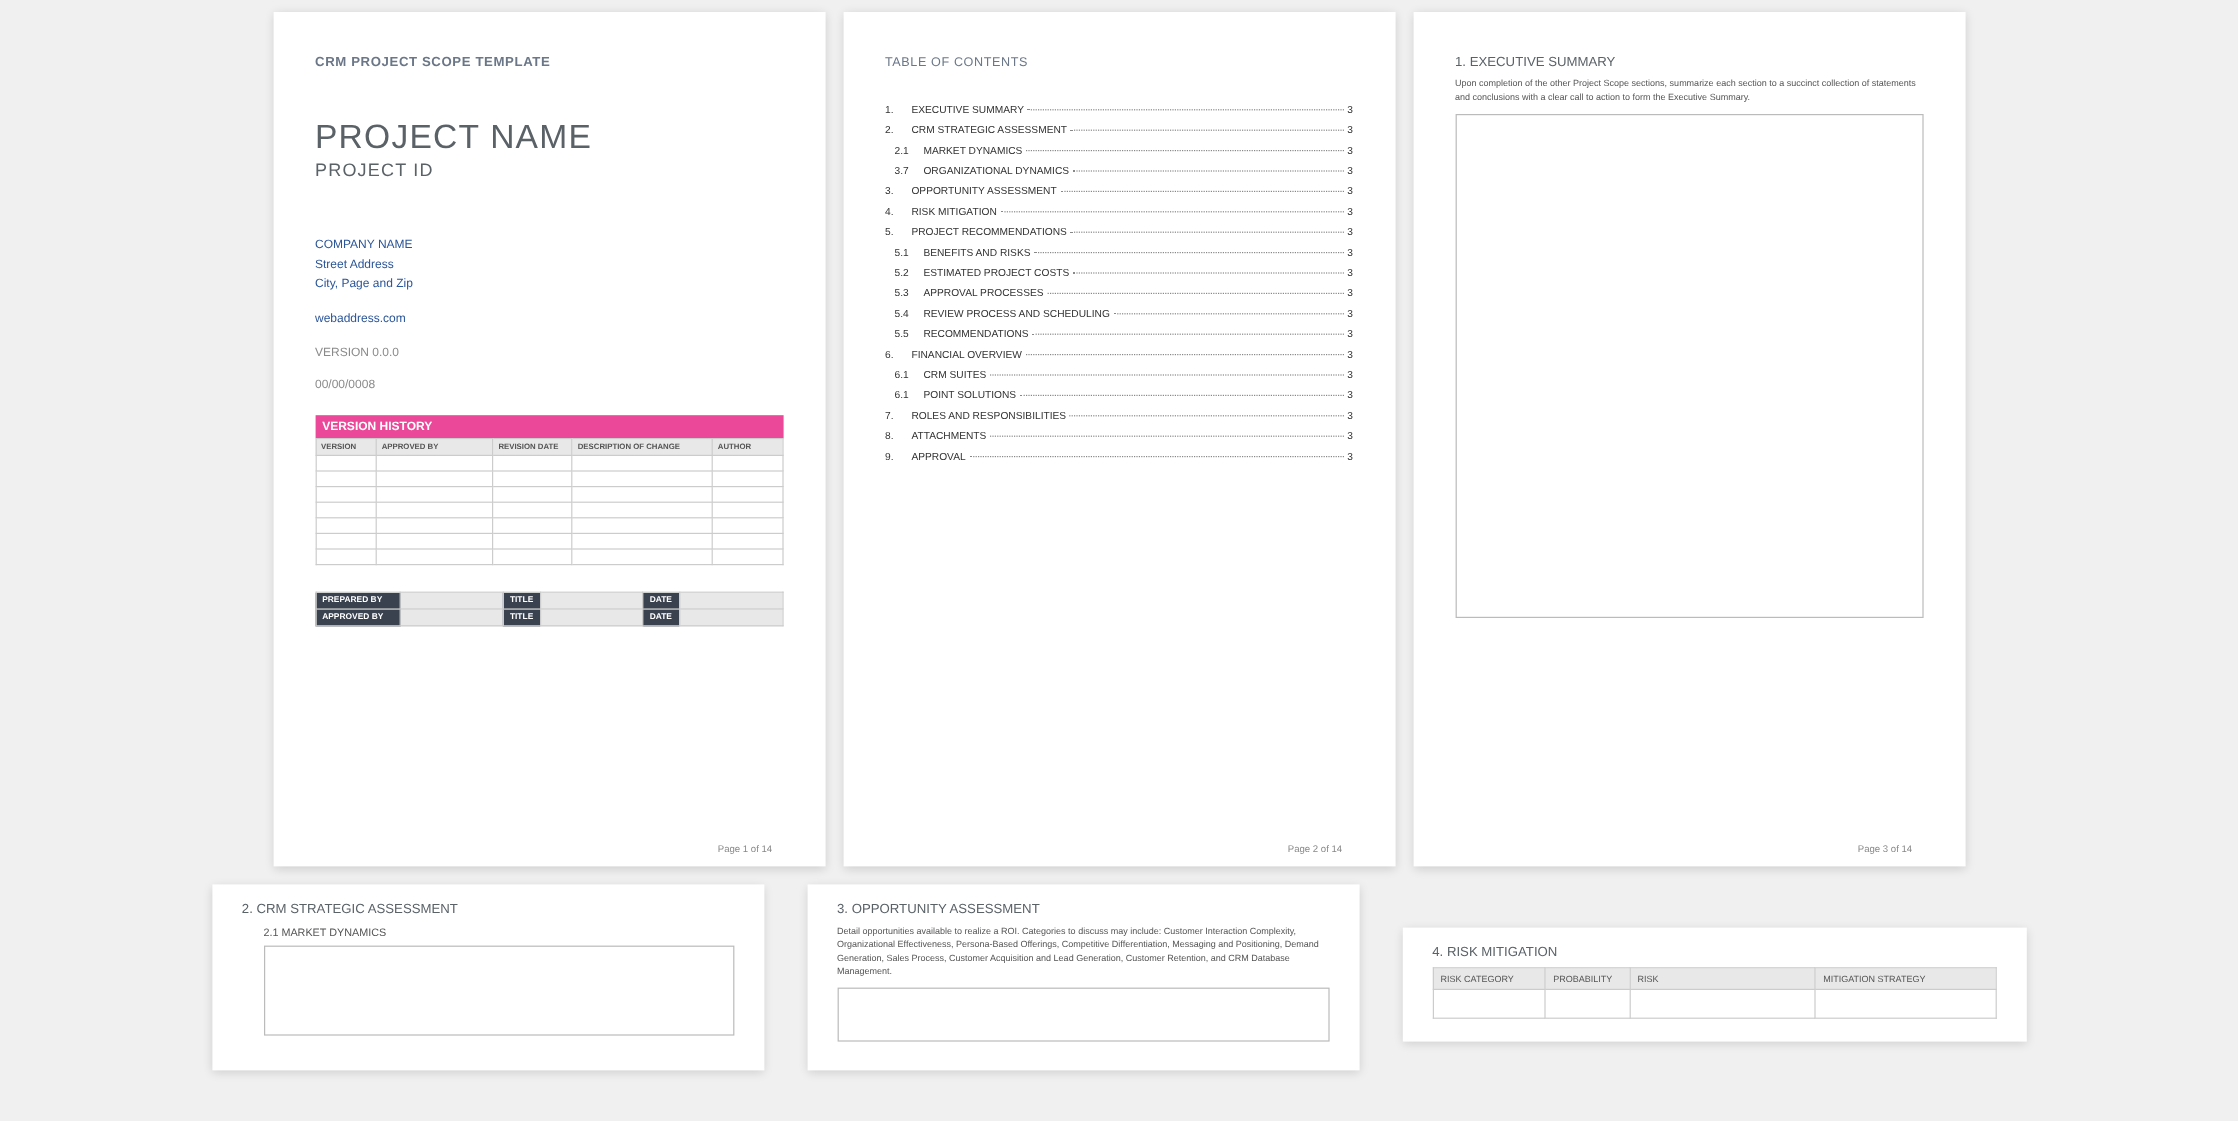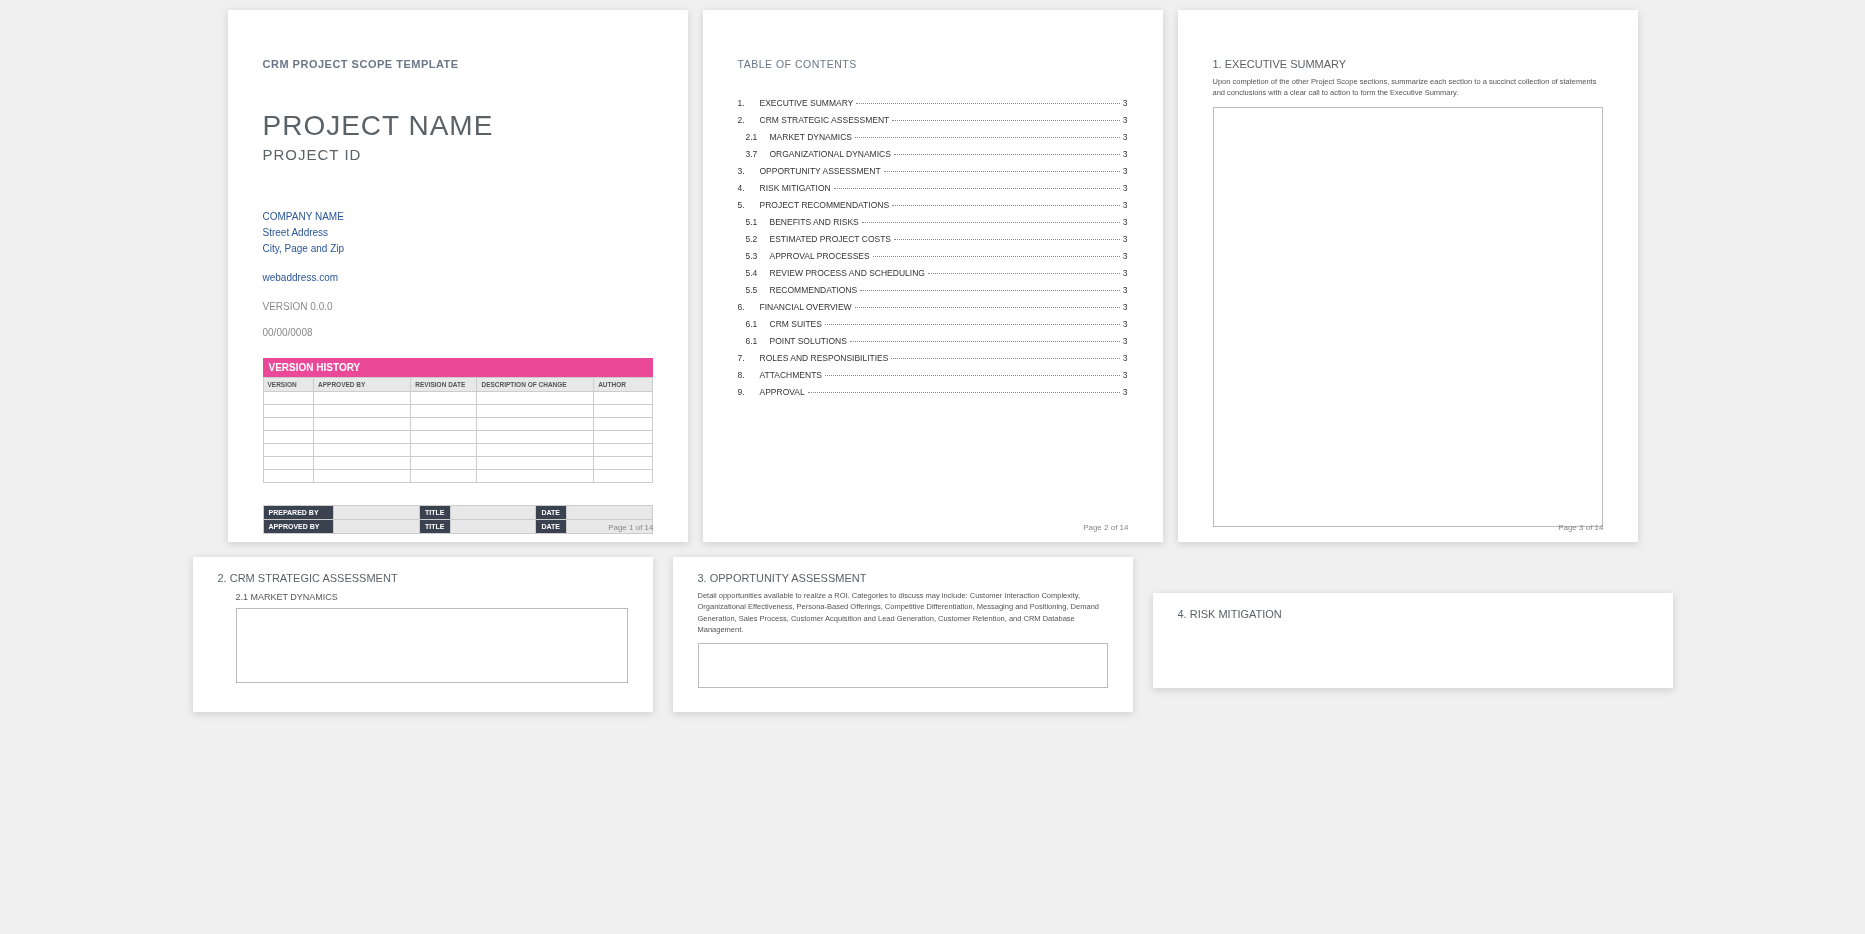"CRM PROJECT SCOPE TEMPLATE" .page { height: 532px -> 712px; padding: 48px 35px -> 36px 35px }
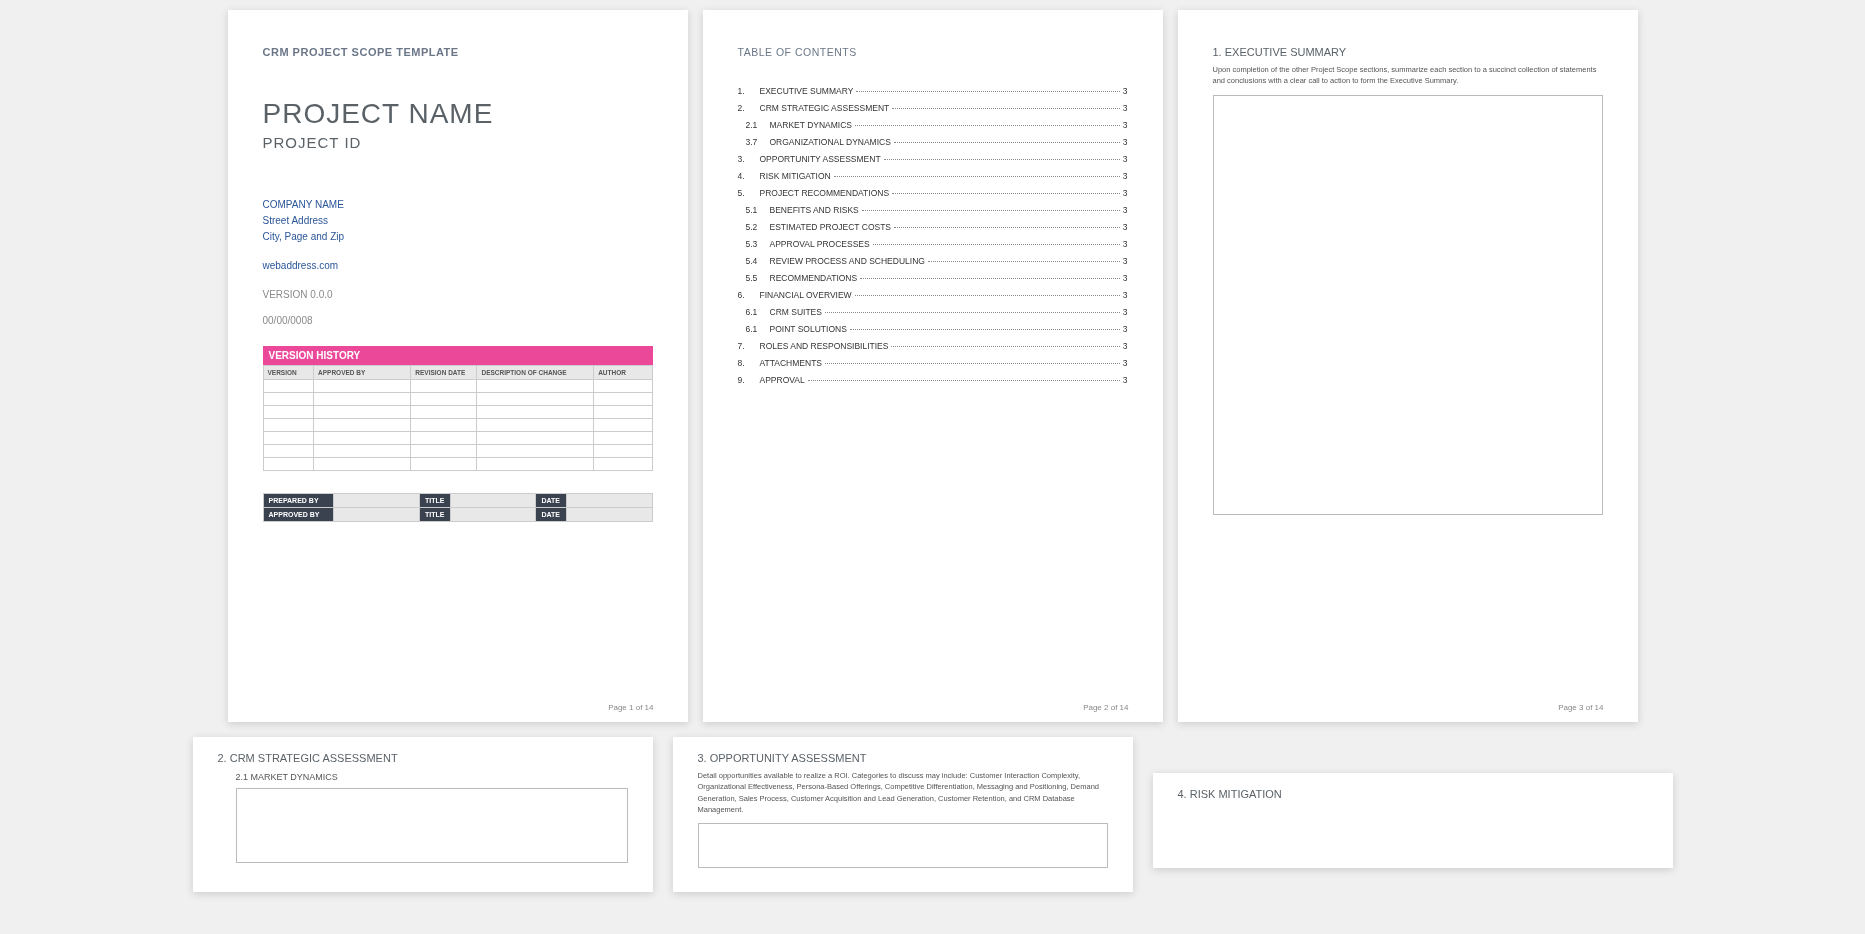"Page 1 of 14" .page-footer { right: 34px -> 44px }
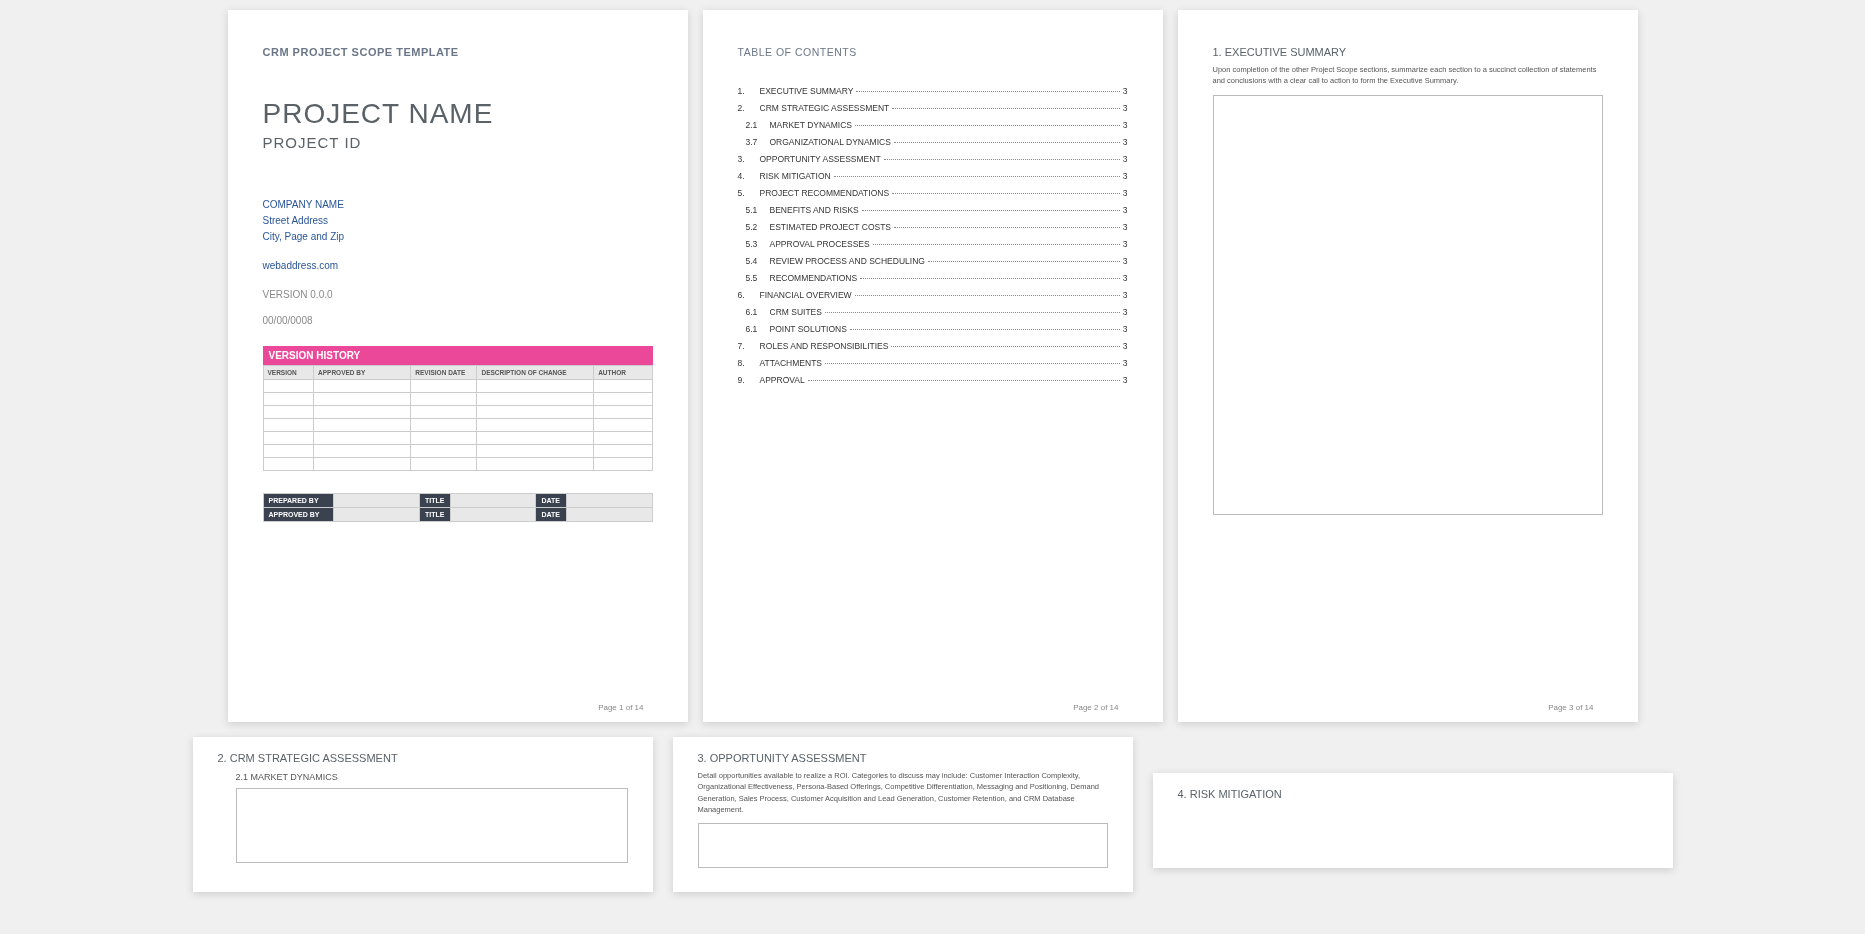"2. CRM STRATEGIC ASSESSMENT" .row2 { gap: 20px -> 36px }
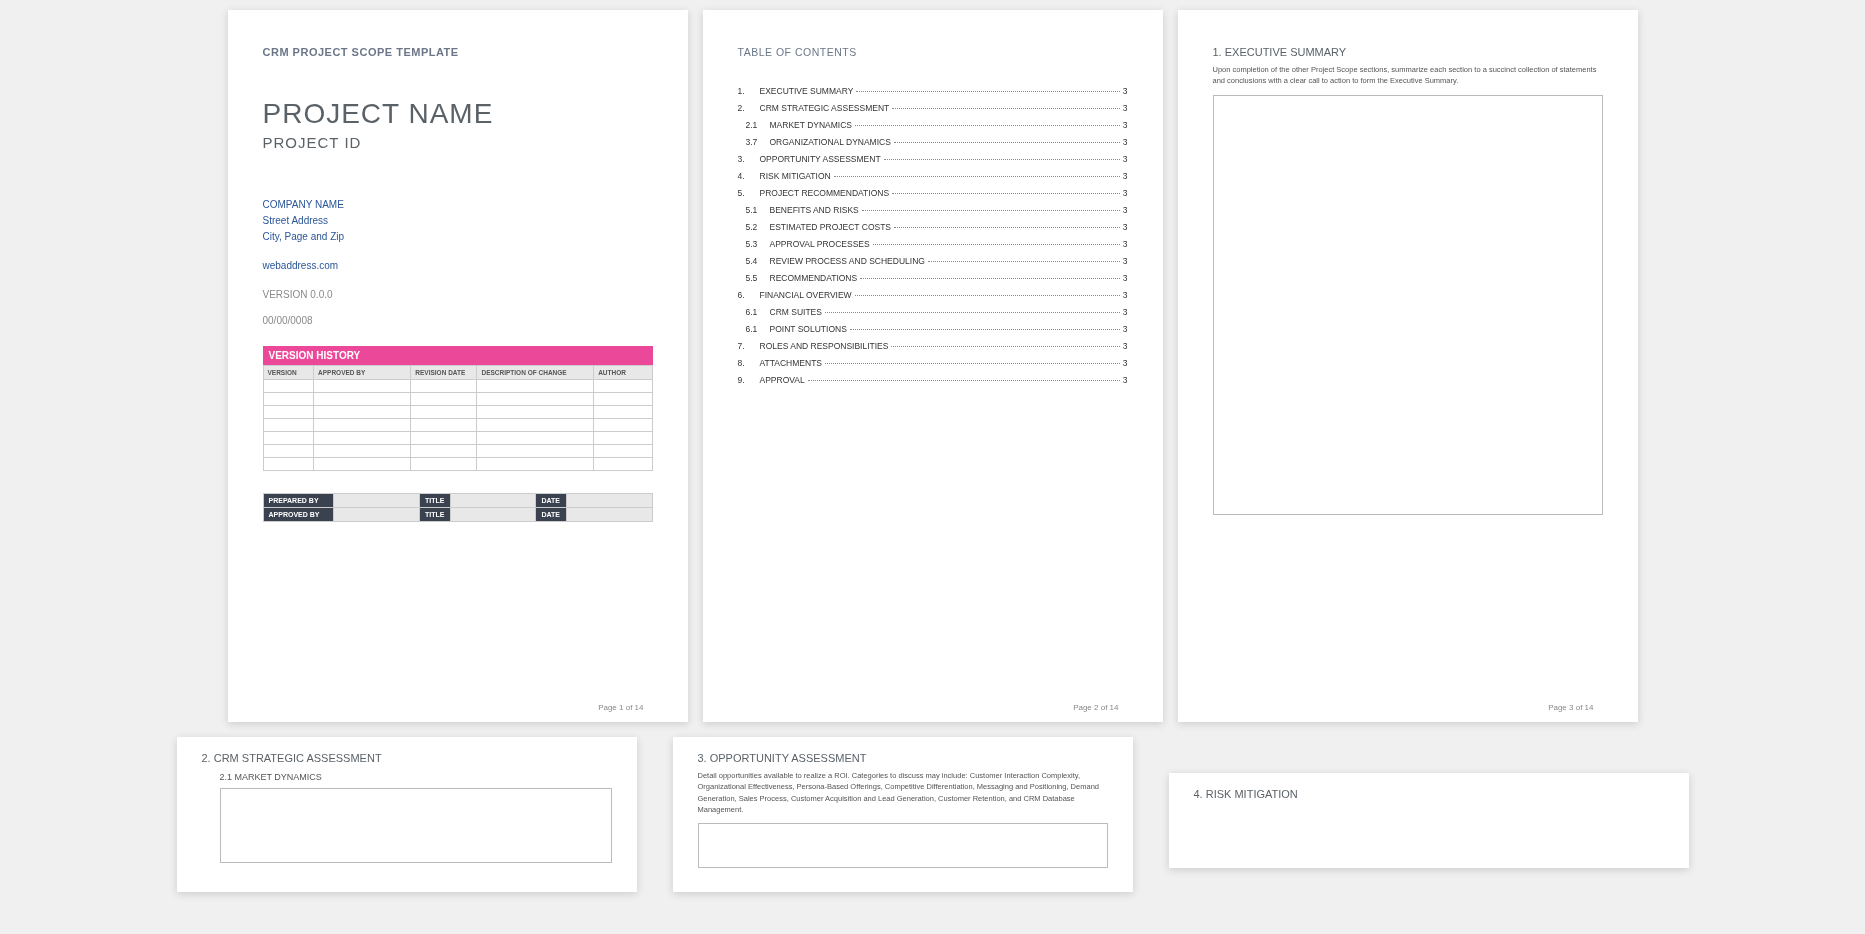"RISK CATEGORY" table.risk-table { html: none -> <table> <tbody> <tr> <th>RISK CATEGORY</th> <th>PROBABILITY</th> <th>RISK</th> <th>MITIGATION STRATEGY</th> </tr> <tr> <td></td> <td></td> <td></td> <td></td> </tr> </tbody> </table> }
